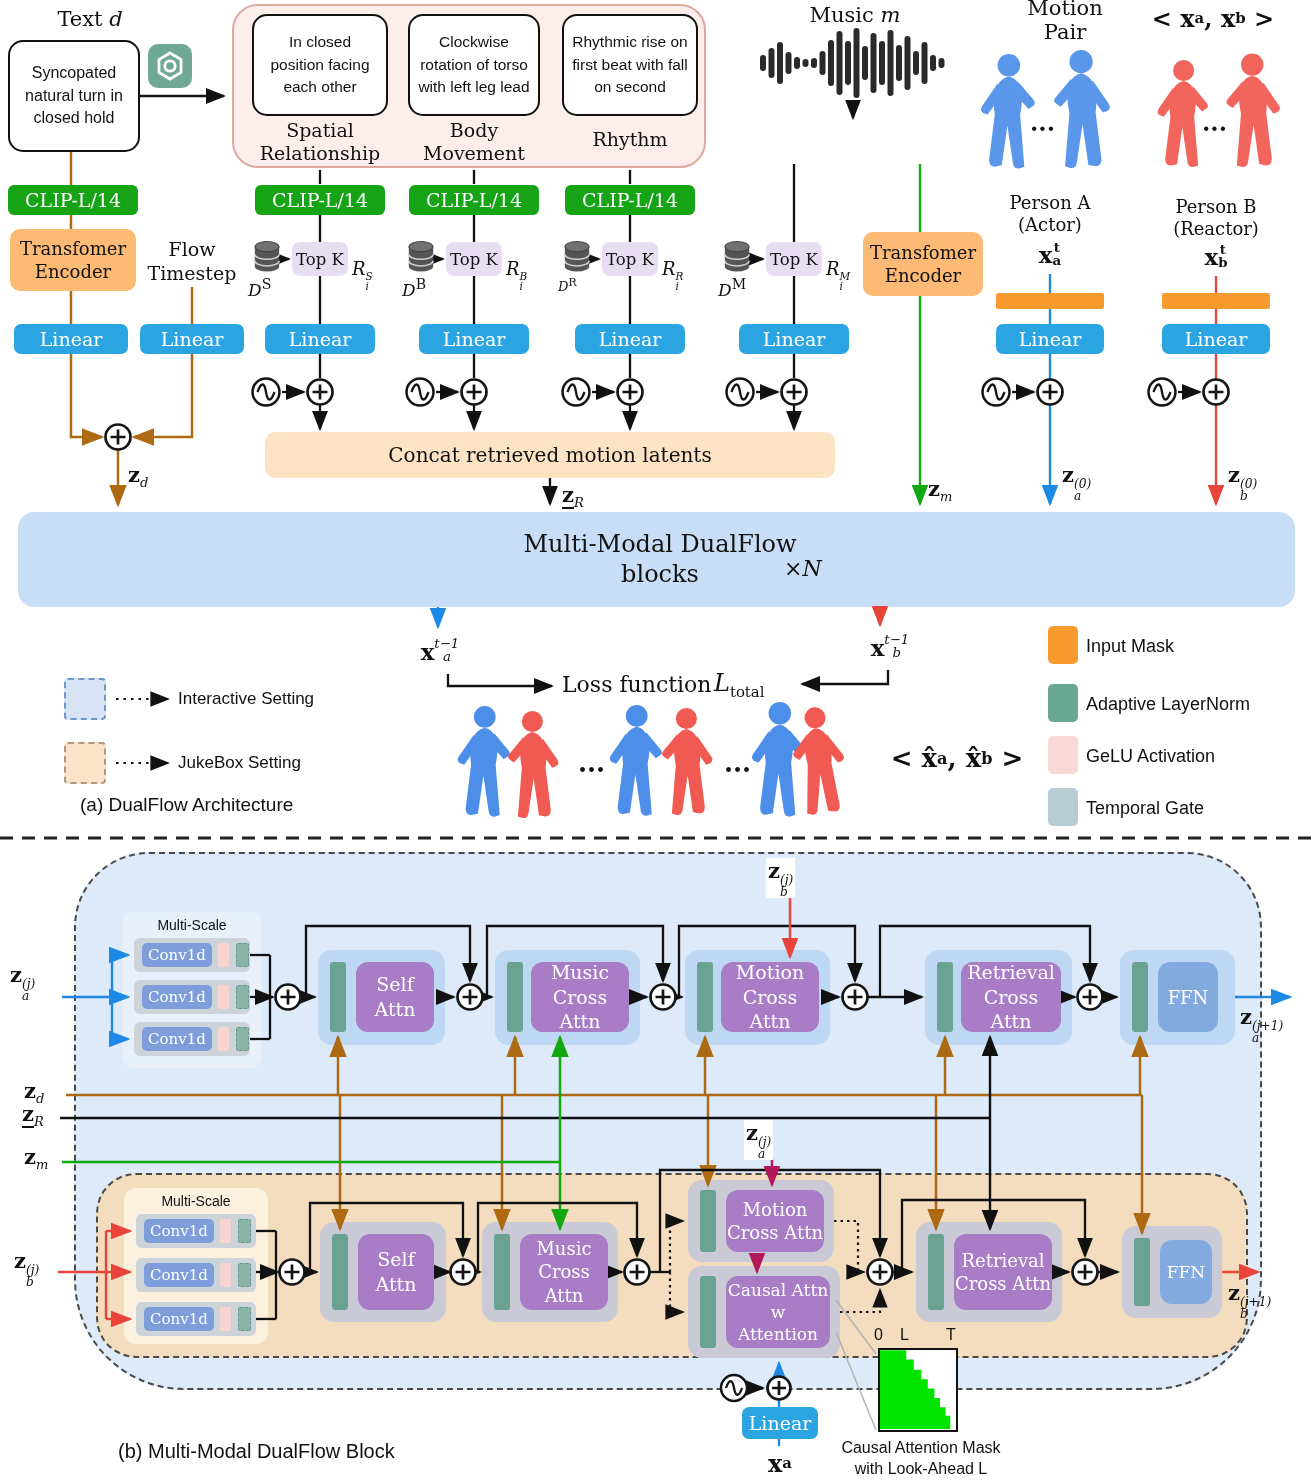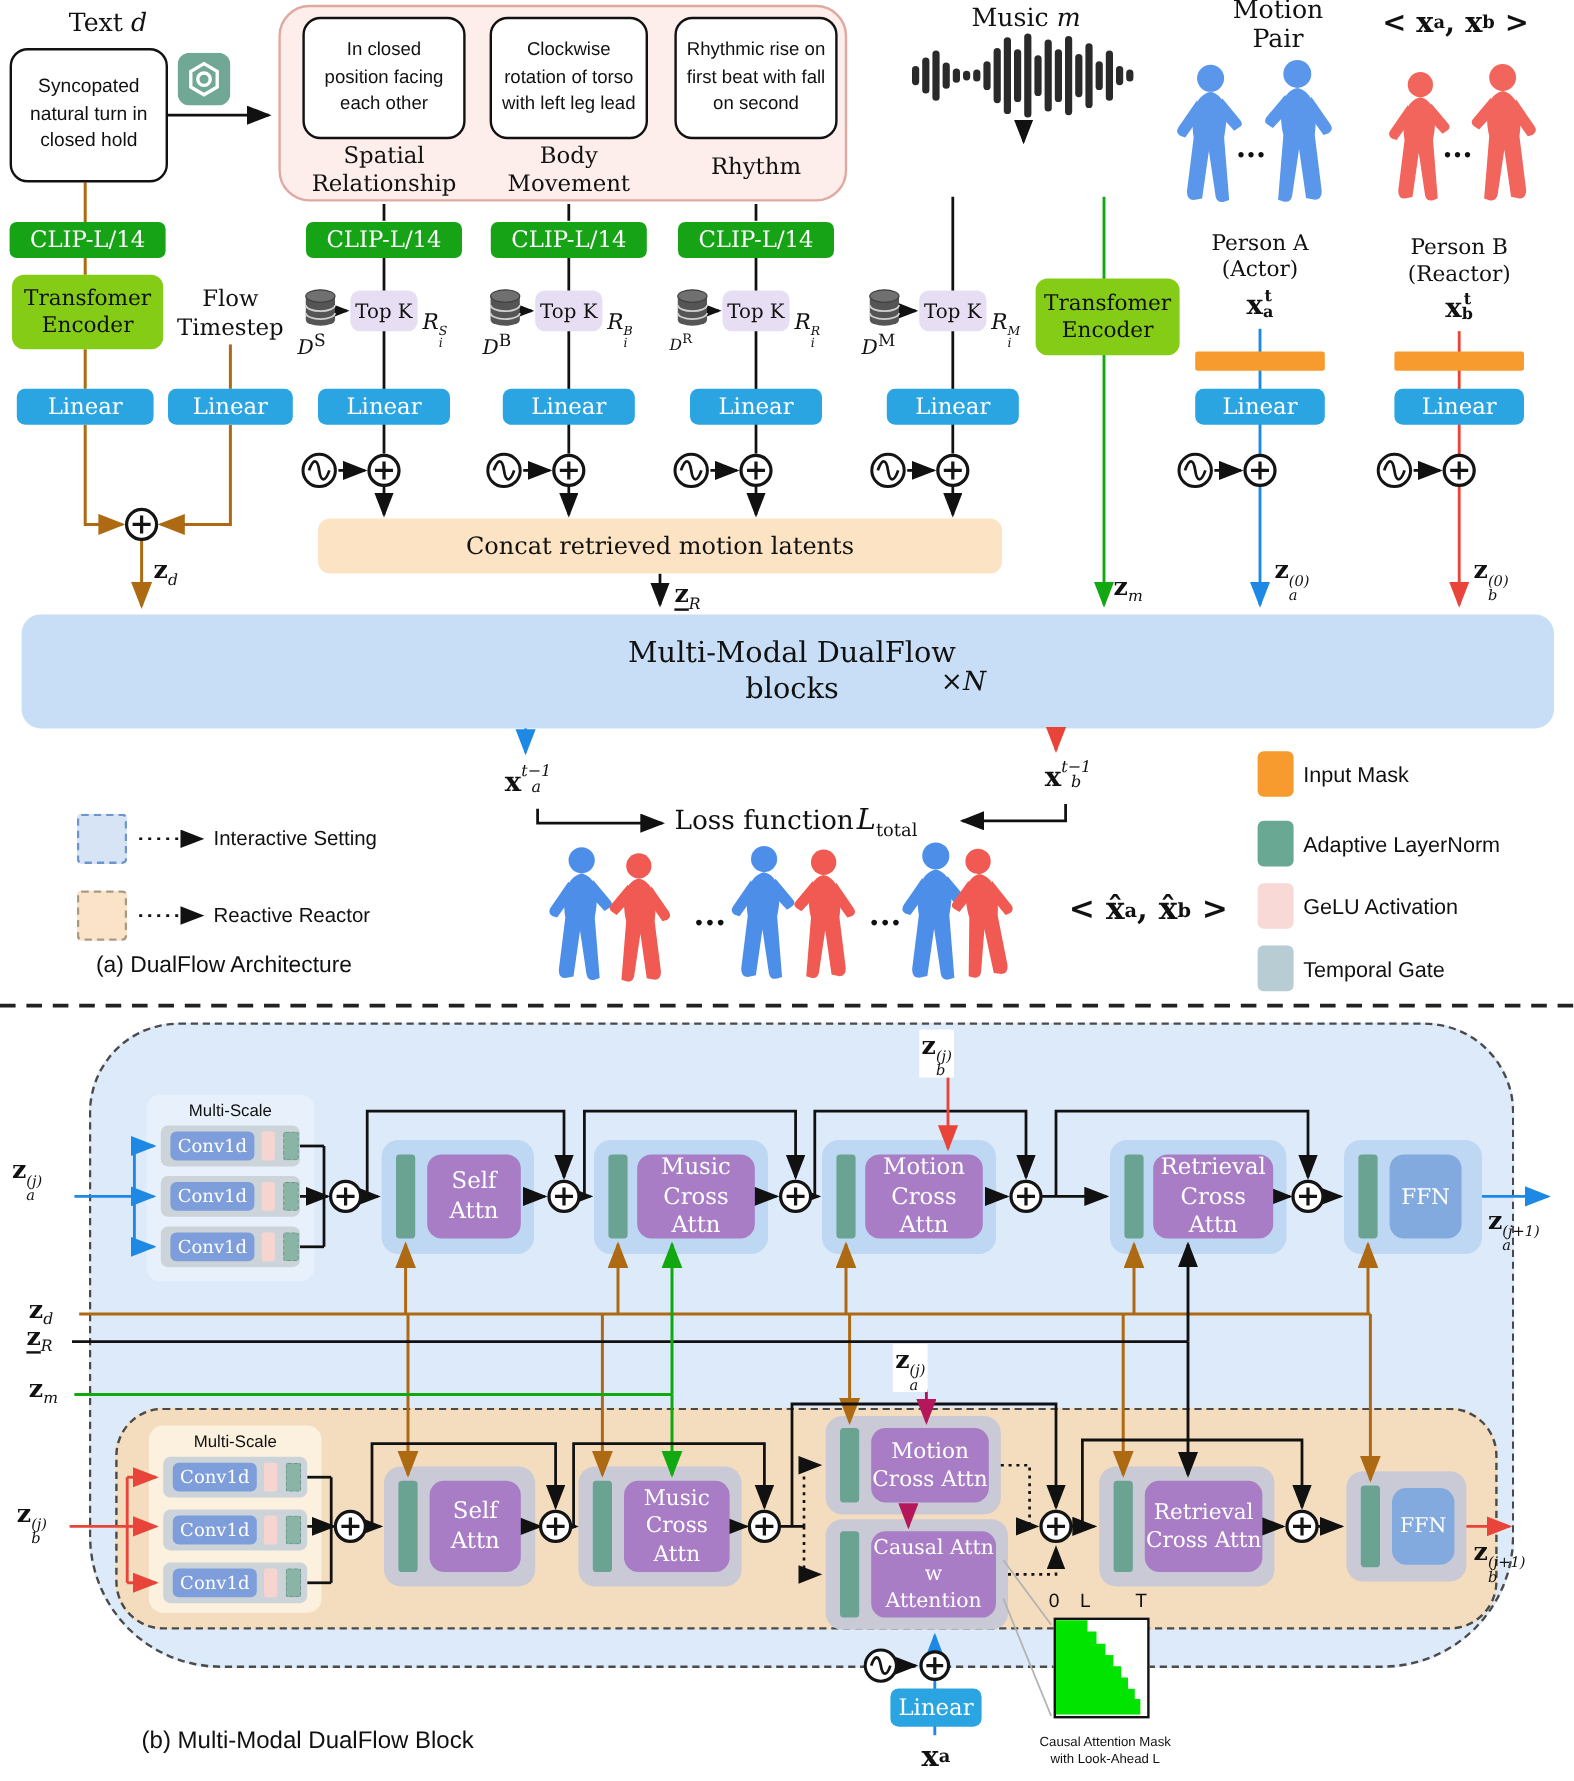"Transfomer" .peach { background: #84cc16 -> #fdba74 }
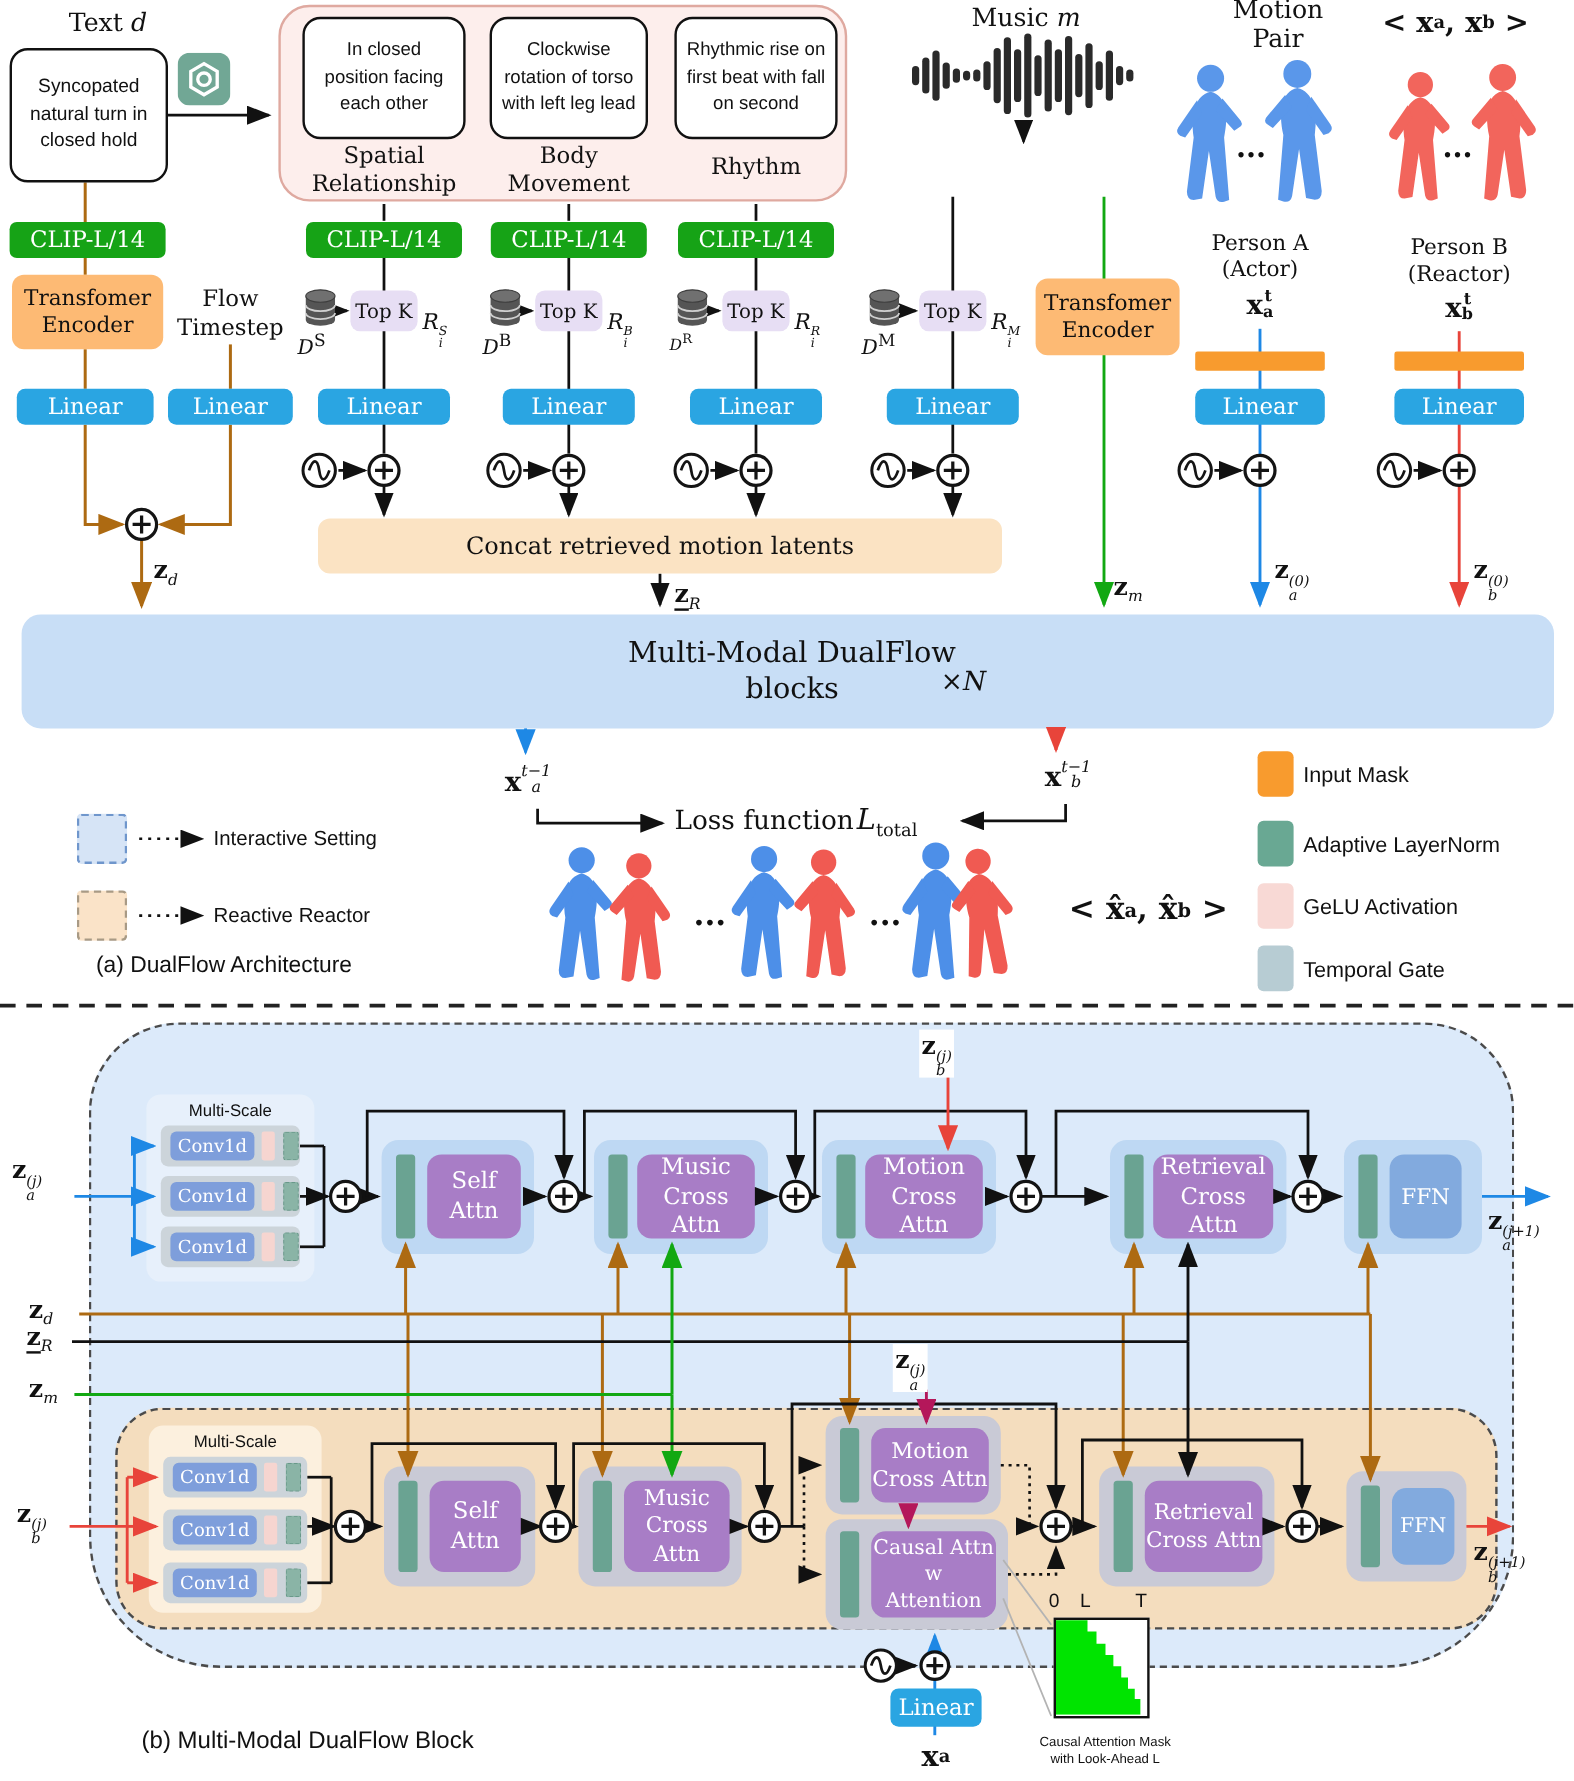"Reactive Reactor" div.bx { text: Reactive Reactor -> JukeBox Setting }
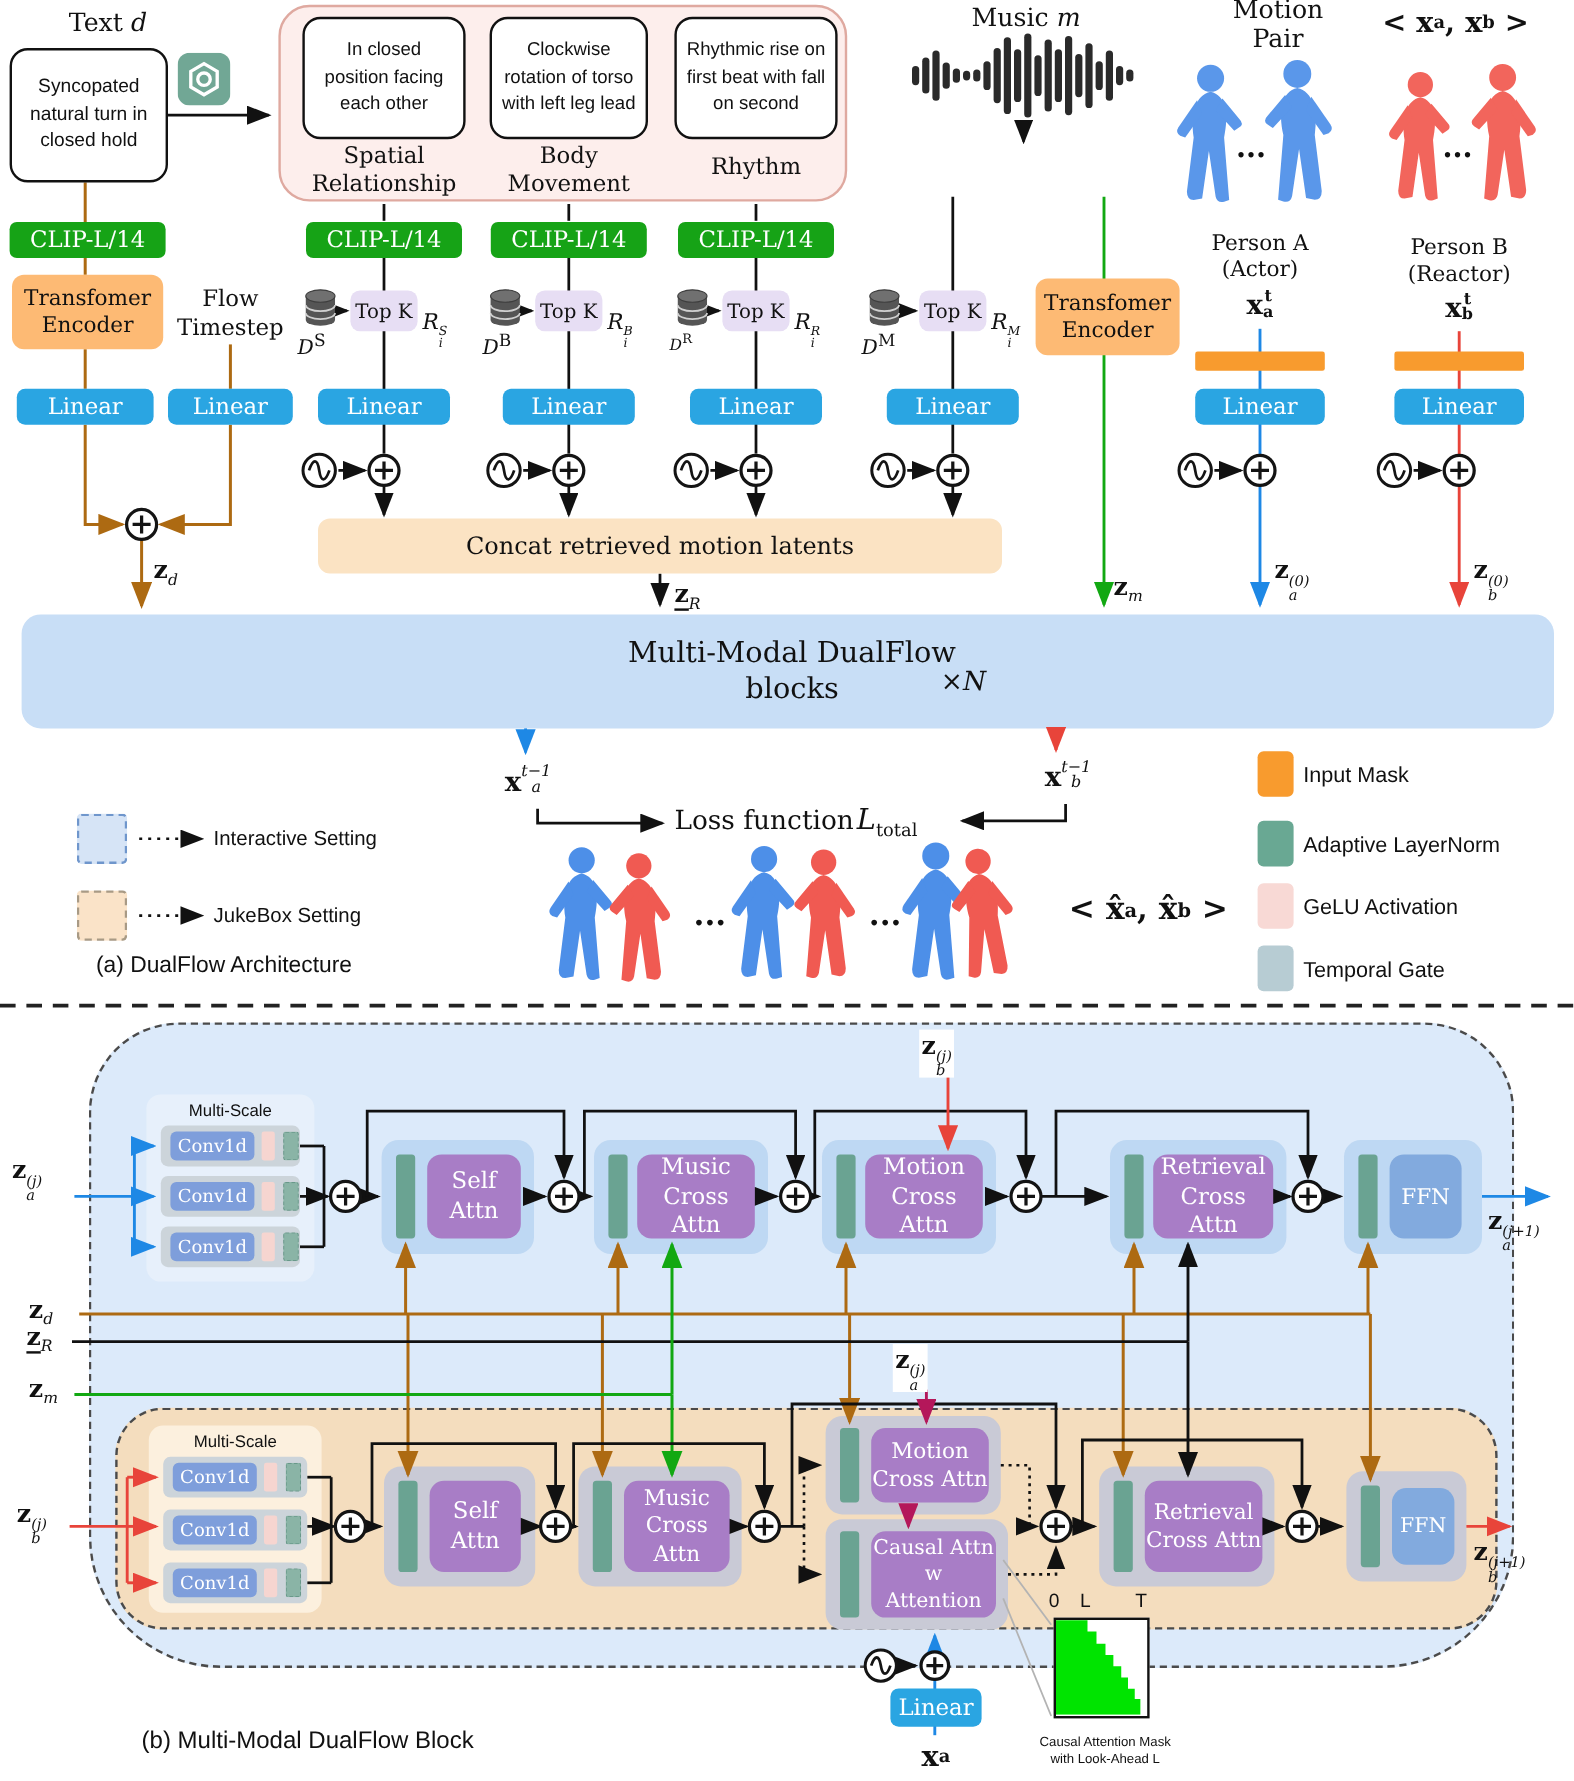"Causal Attention Mask" div.bx { font-size: 11px -> 16px }
